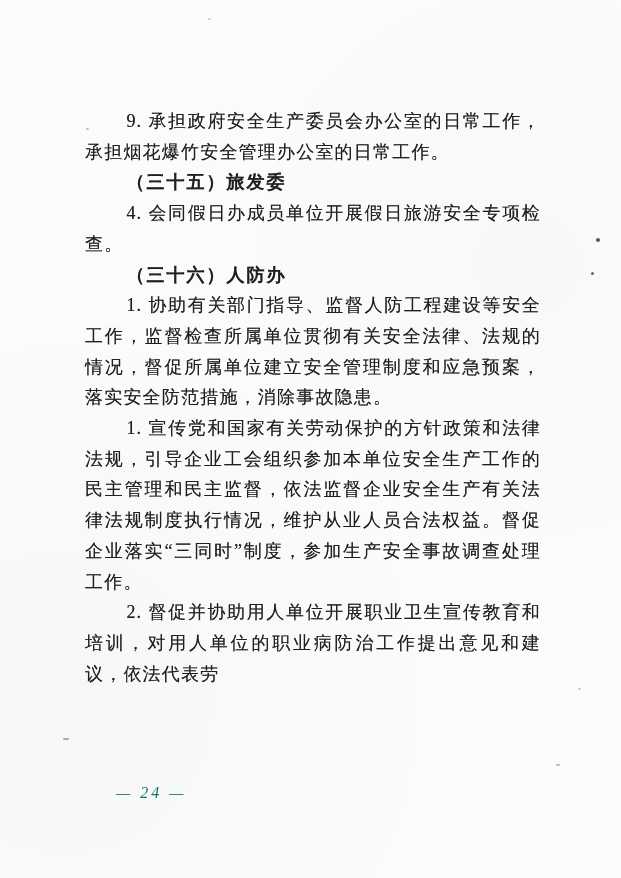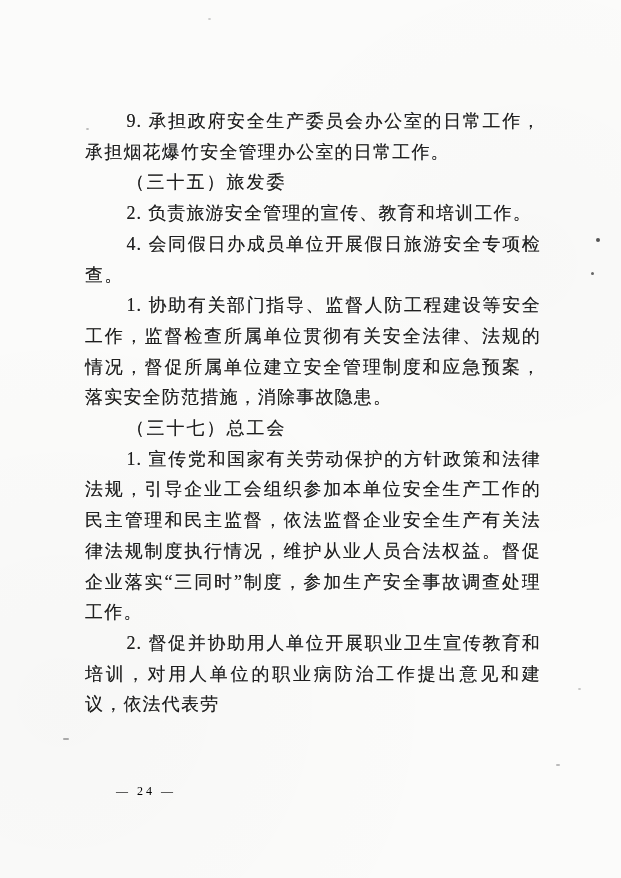"（三十五）旅发委" .para.heading { font-weight: normal -> bold }
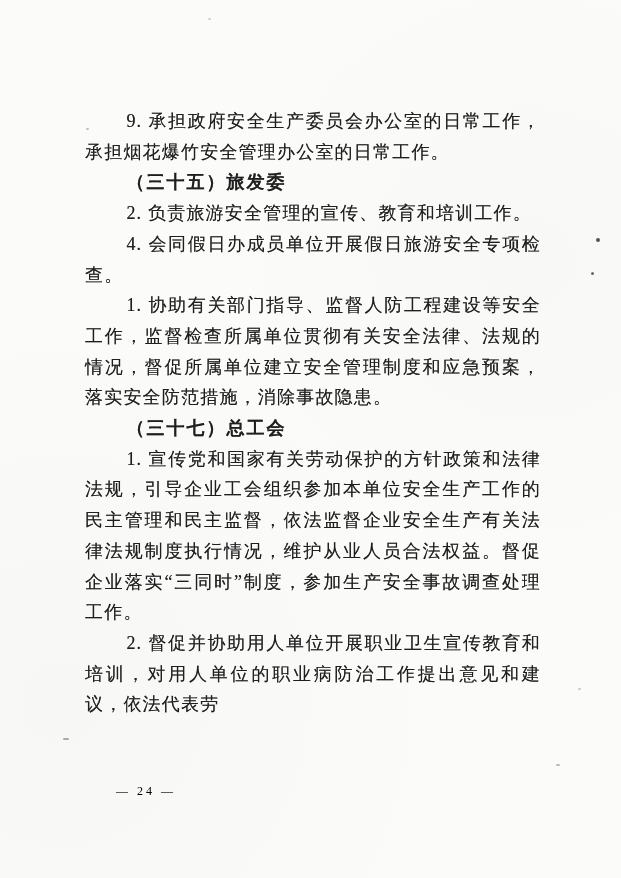"2. 负责旅游安全管理的宣传、教育和培训工作。" p.para { html: <p>2. 负责旅游安全管理的宣传、教育和培训工作。</p> -> none }
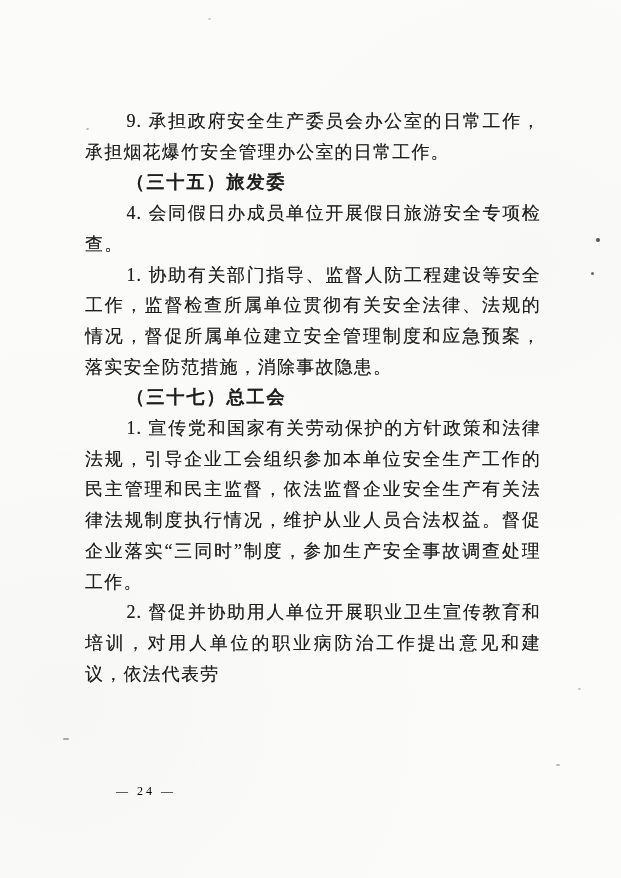"（三十六）人防办" p.para { html: none -> <p>（三十六）人防办</p> }
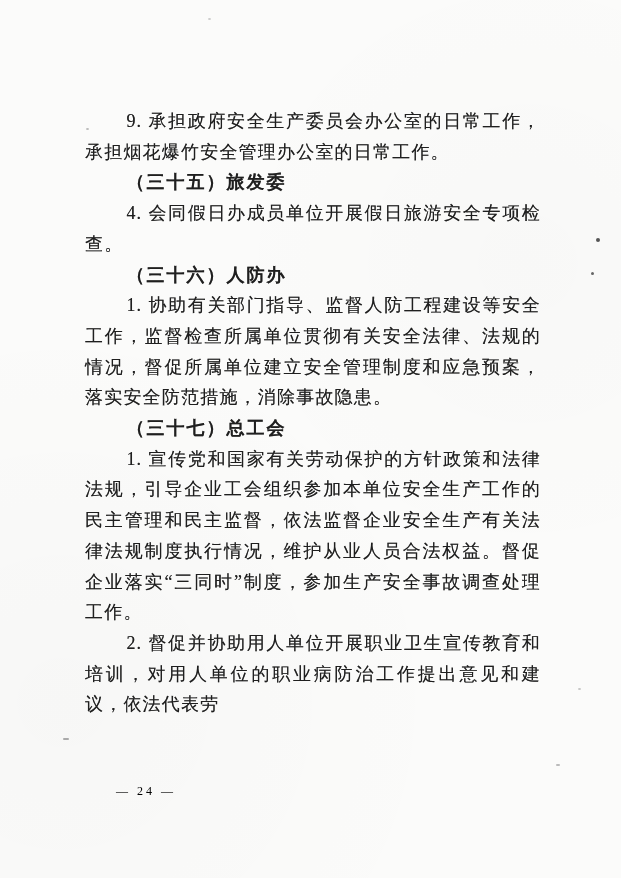"（三十七）总工会" p.para { html: <p>（三十七）总工会</p> -> none }
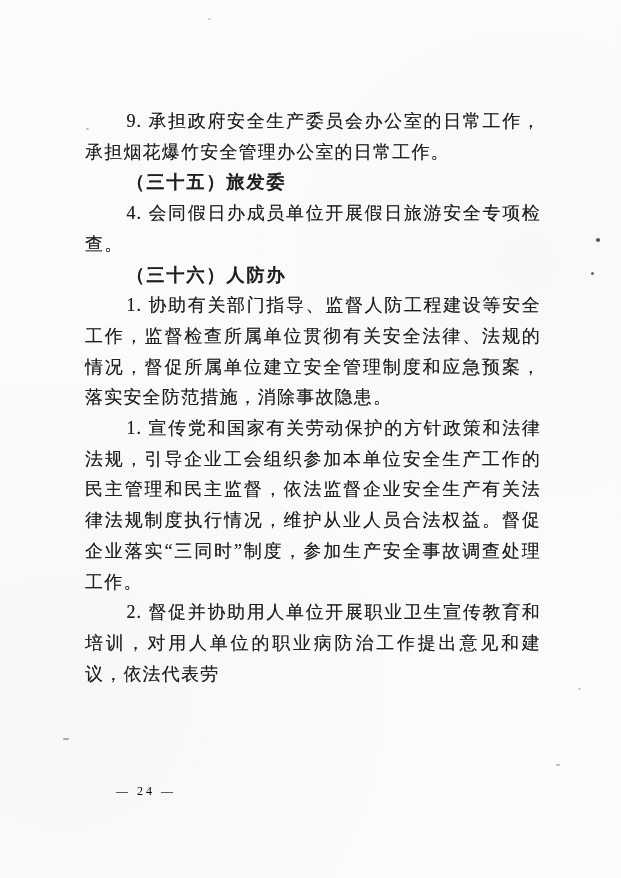"— 24 —" .page-number { color: #000000 -> #0f766e; font-size: 12px -> 16px; font-style: none -> italic }
